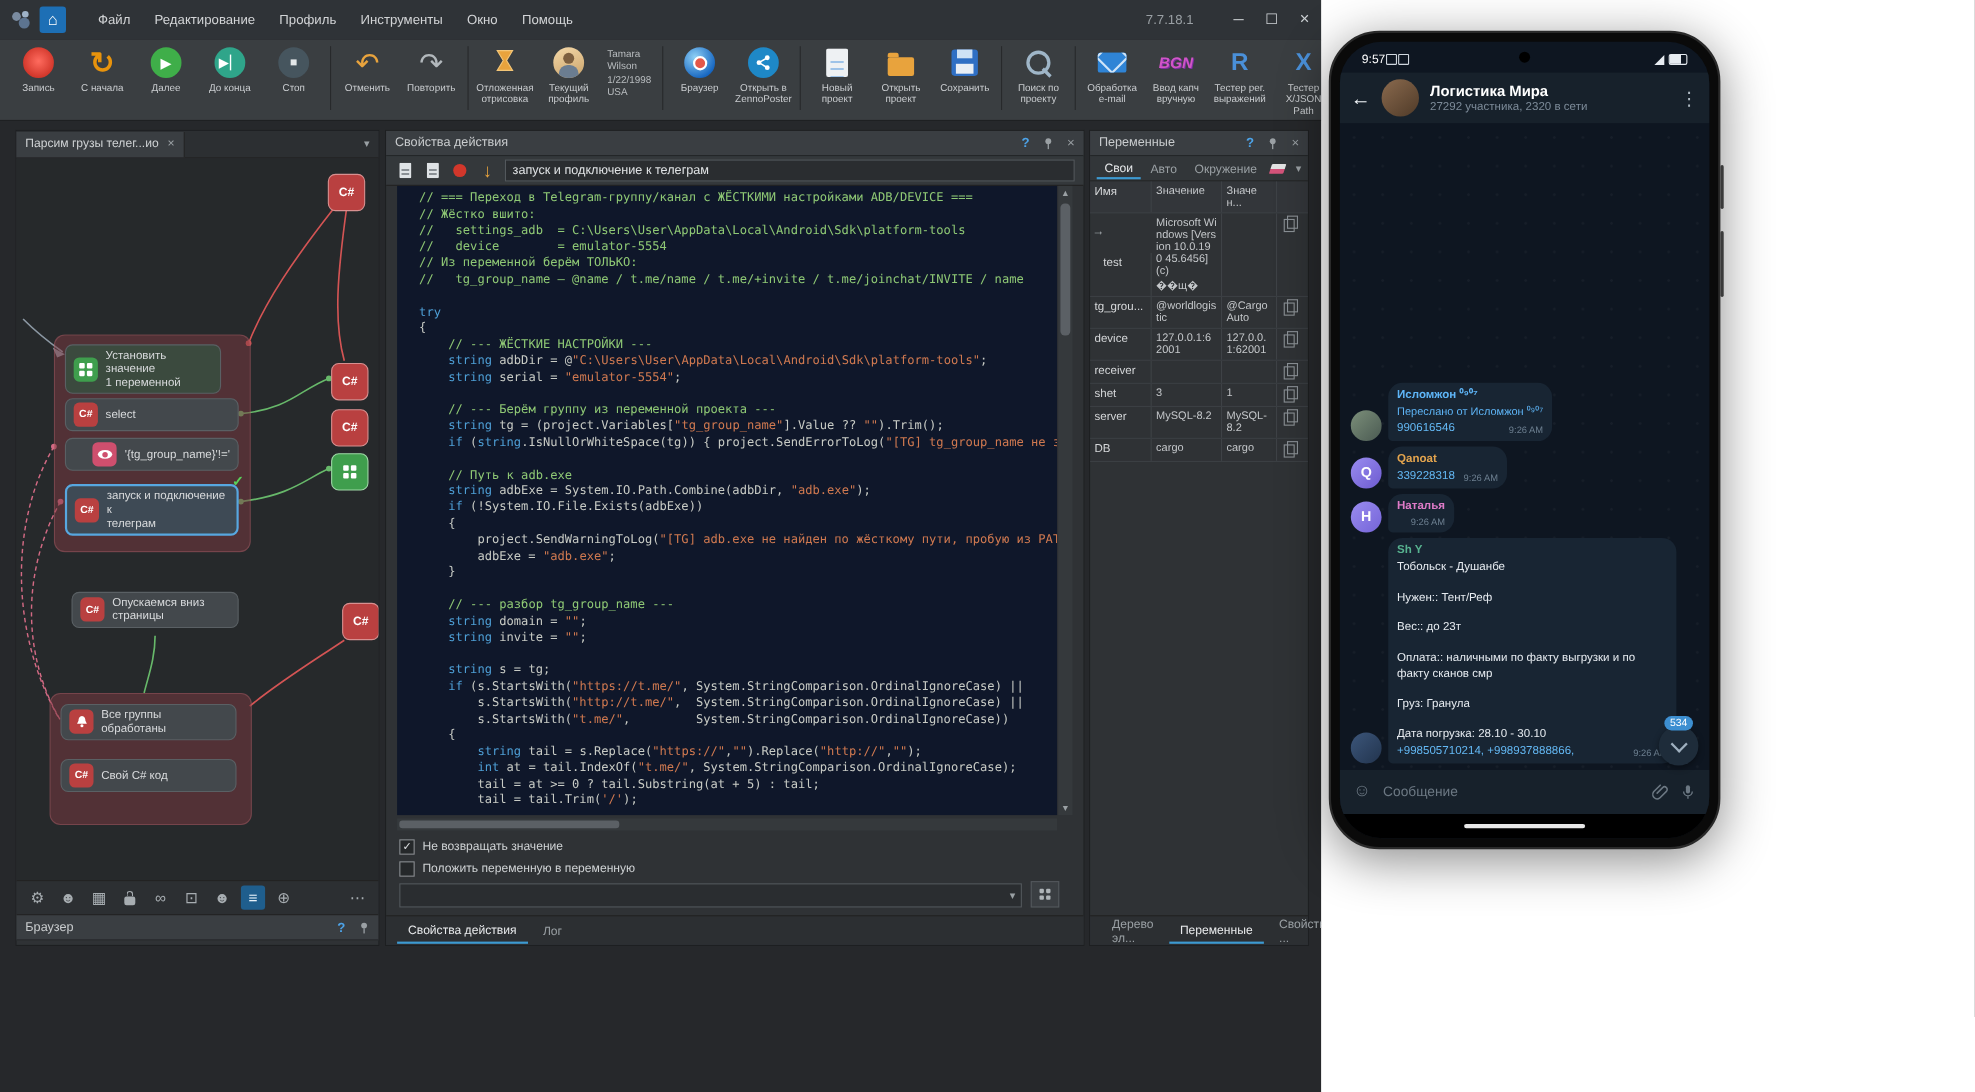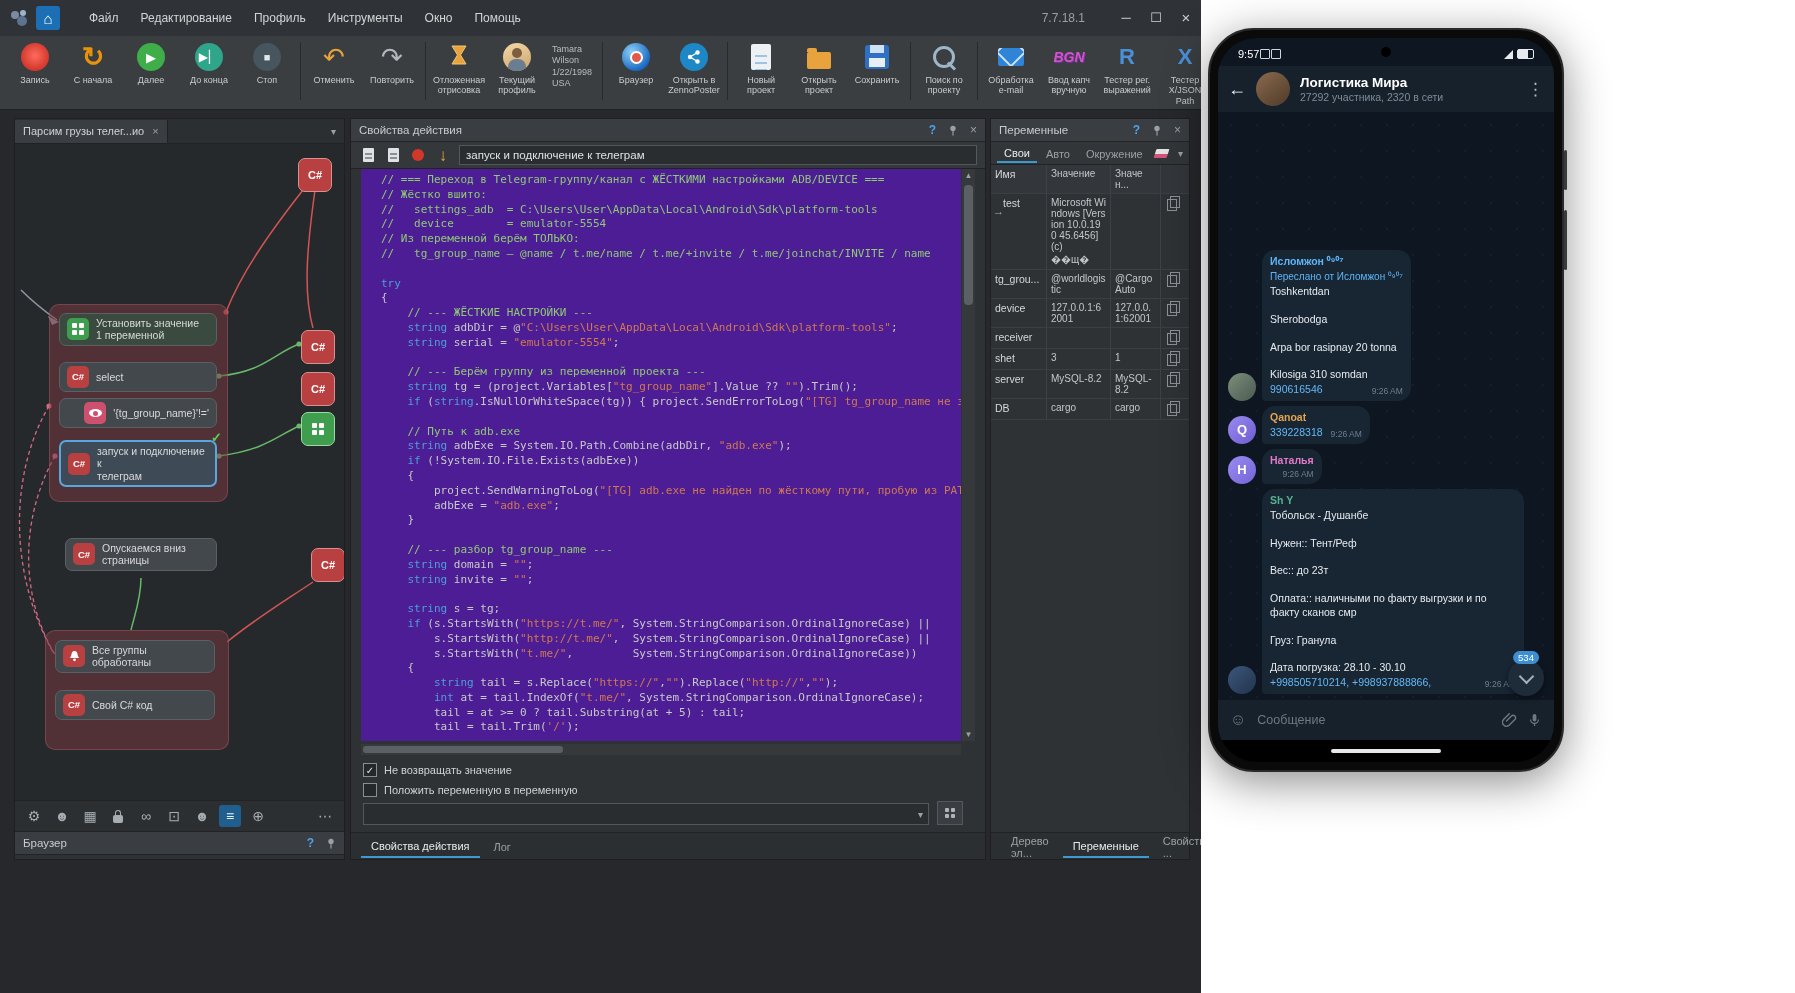"// === Переход в Telegram-группу/канал" .code { background: #4c1d95 -> #0f172a }
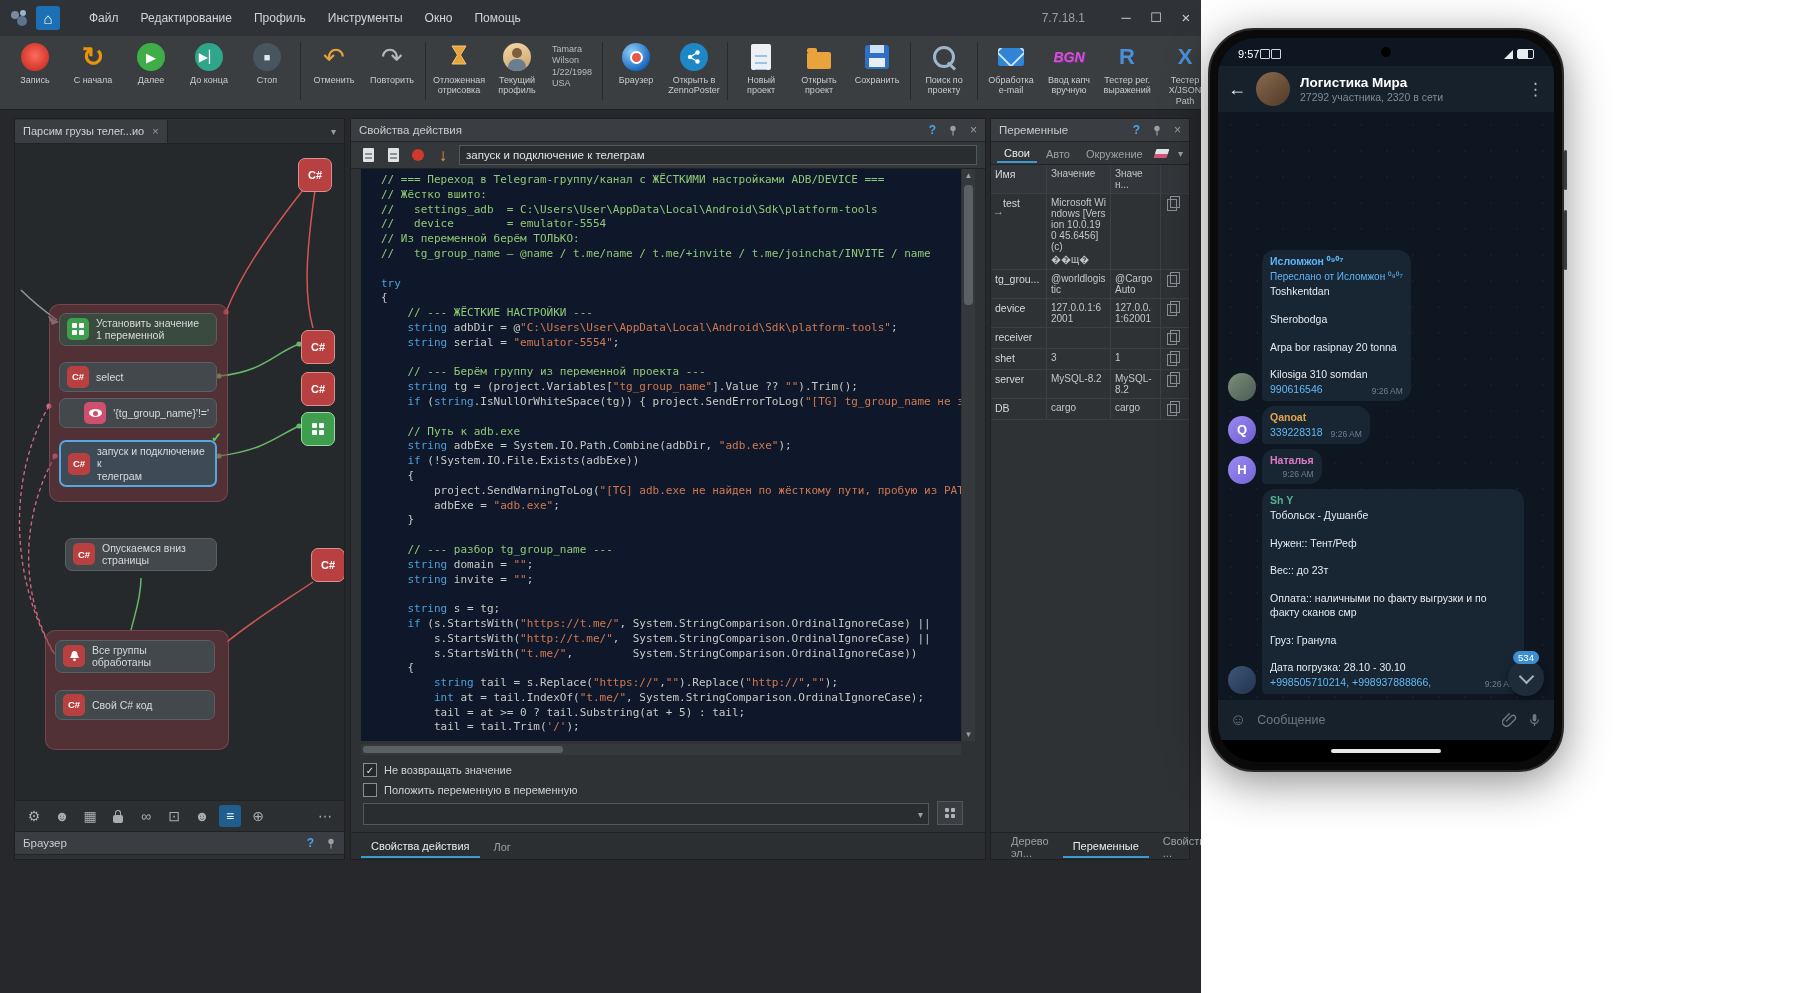"test" span.vcell { margin-top: none -> 36px }
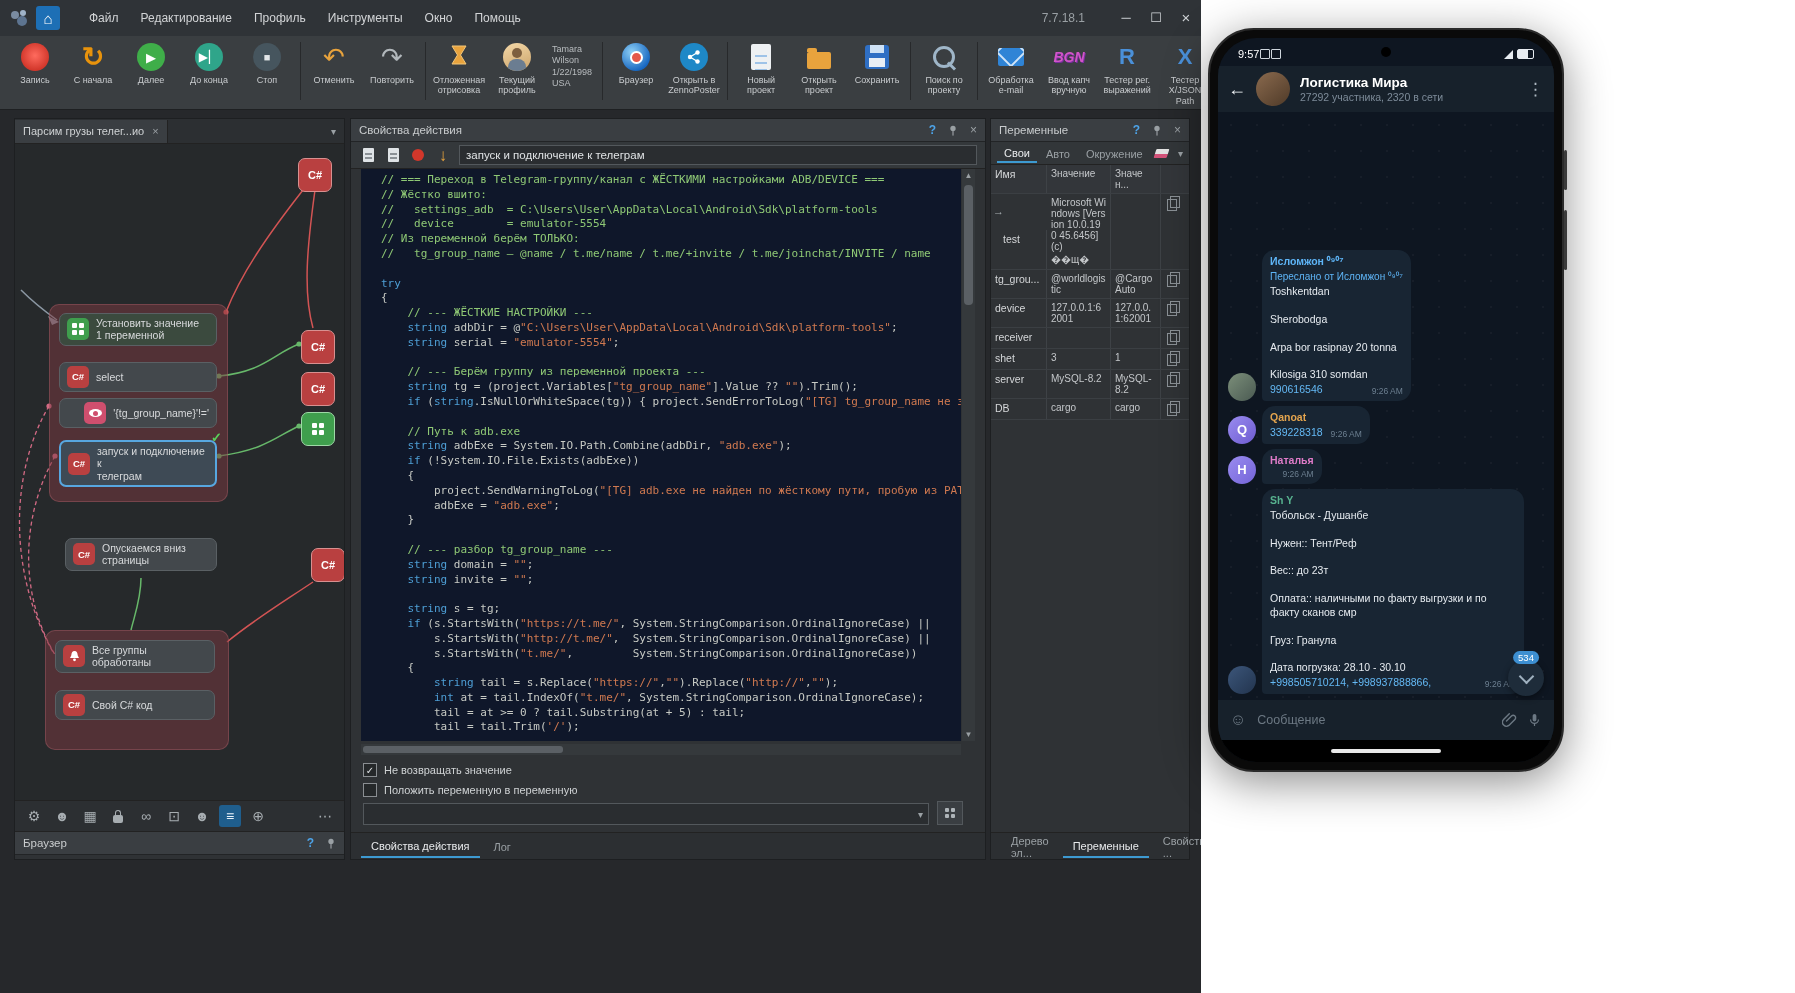"Toshkentdan" div.m-text { html: <div>Toshkentdan Sherobodga Arpa bor rasipnay 20 tonna Kilosiga 310 somdan</div> -> none }
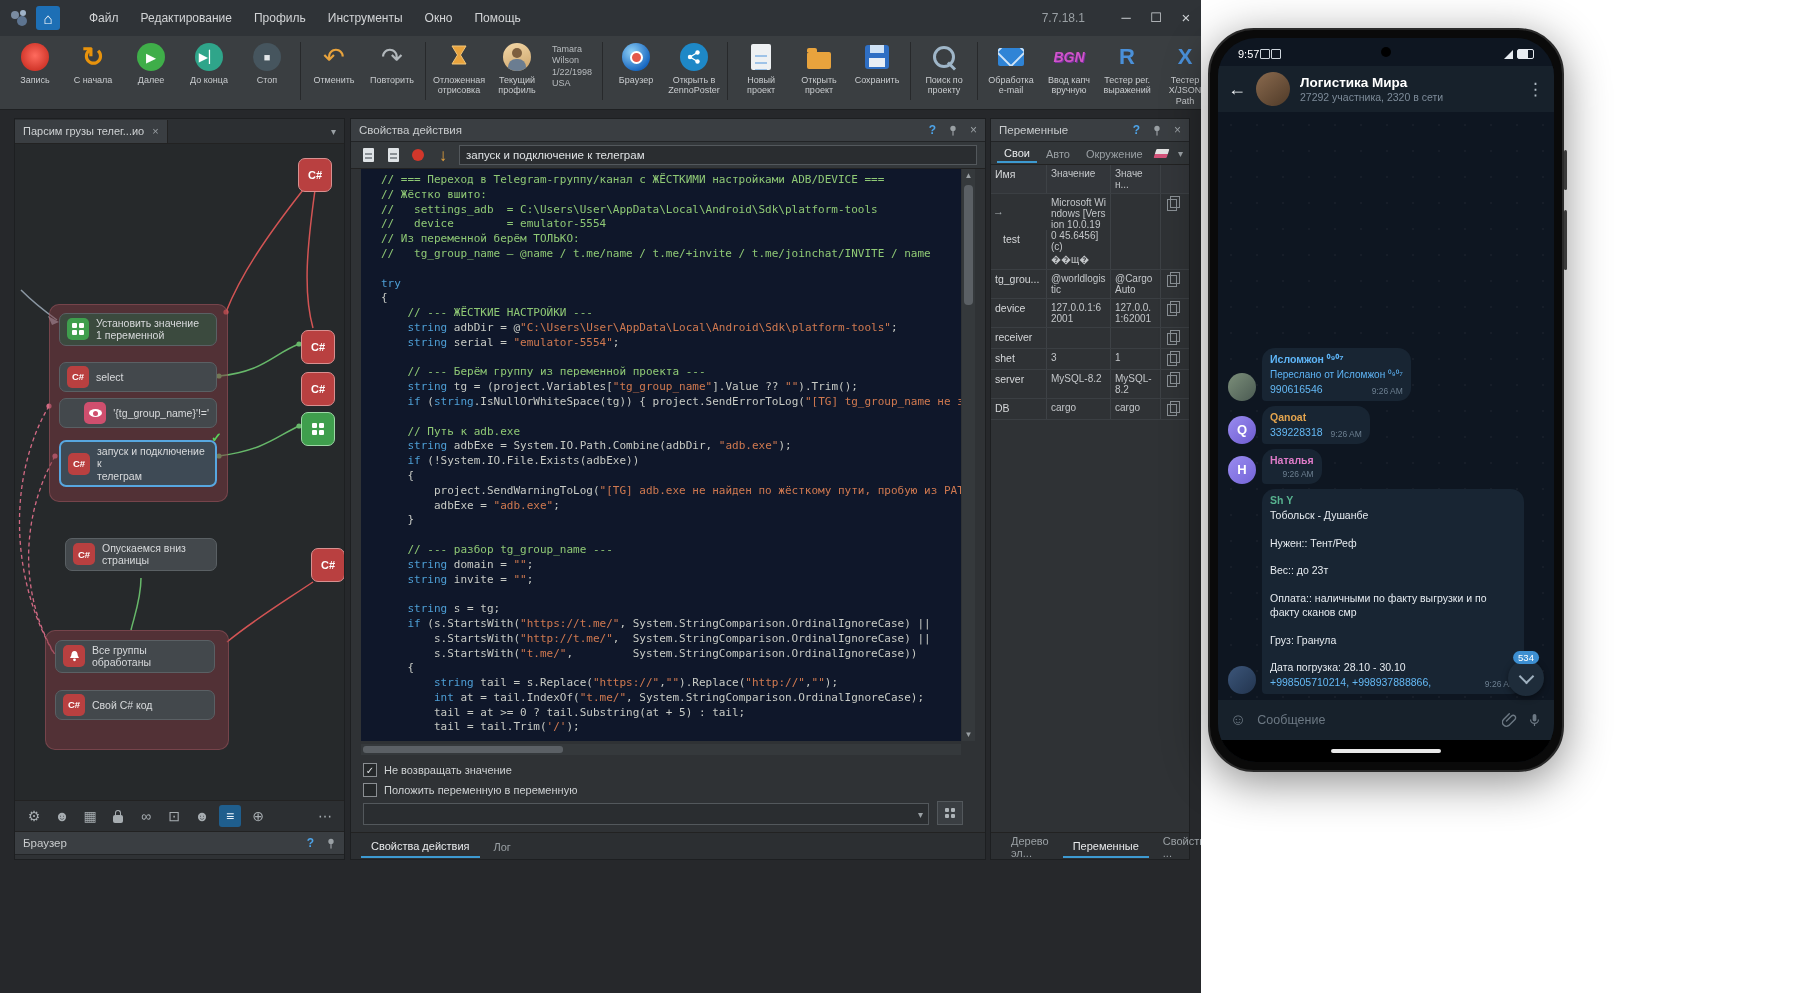"Установить значение" div.frow { width: 158px -> 142px }
